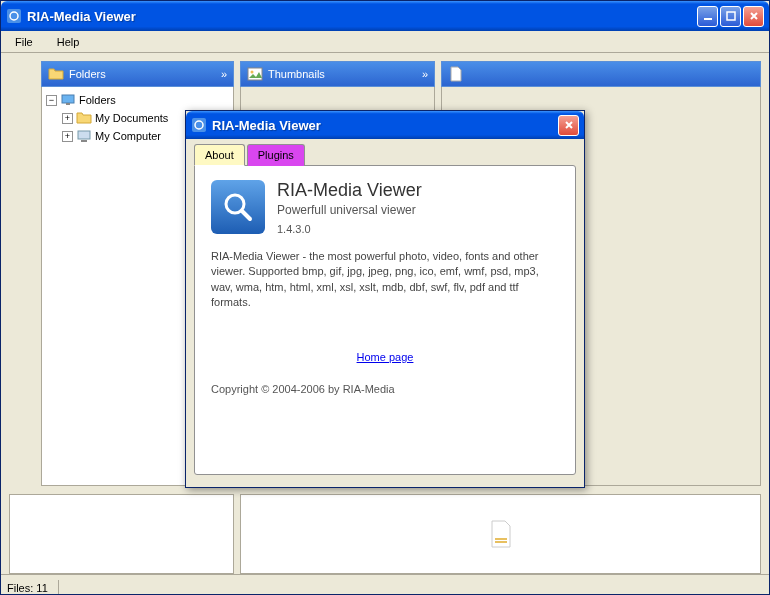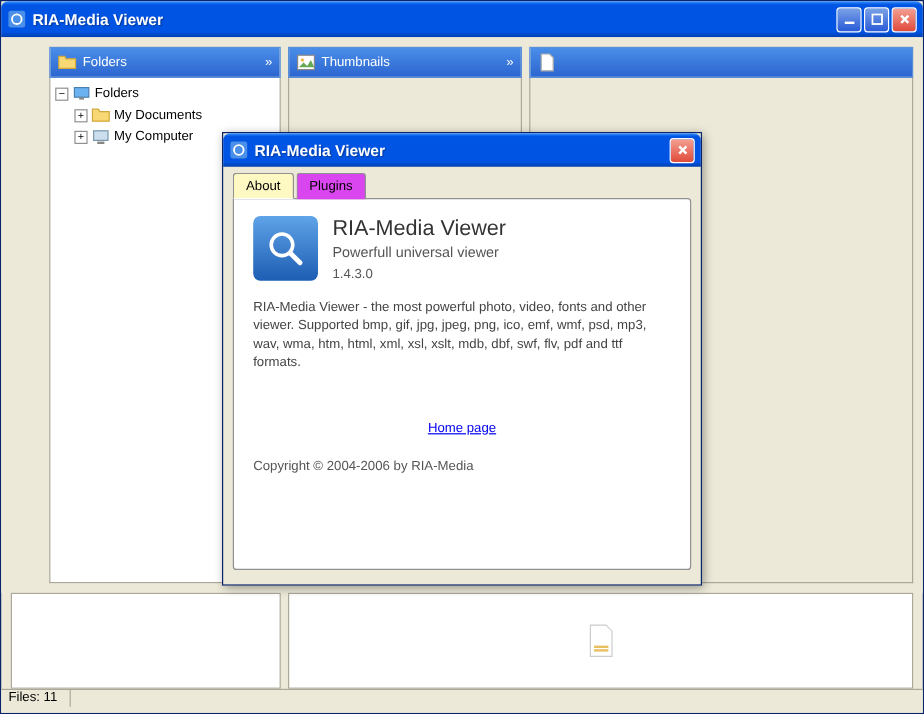"File" div.menubar { html: none -> <div> <span>File</span> <span>Help</span> </div> }
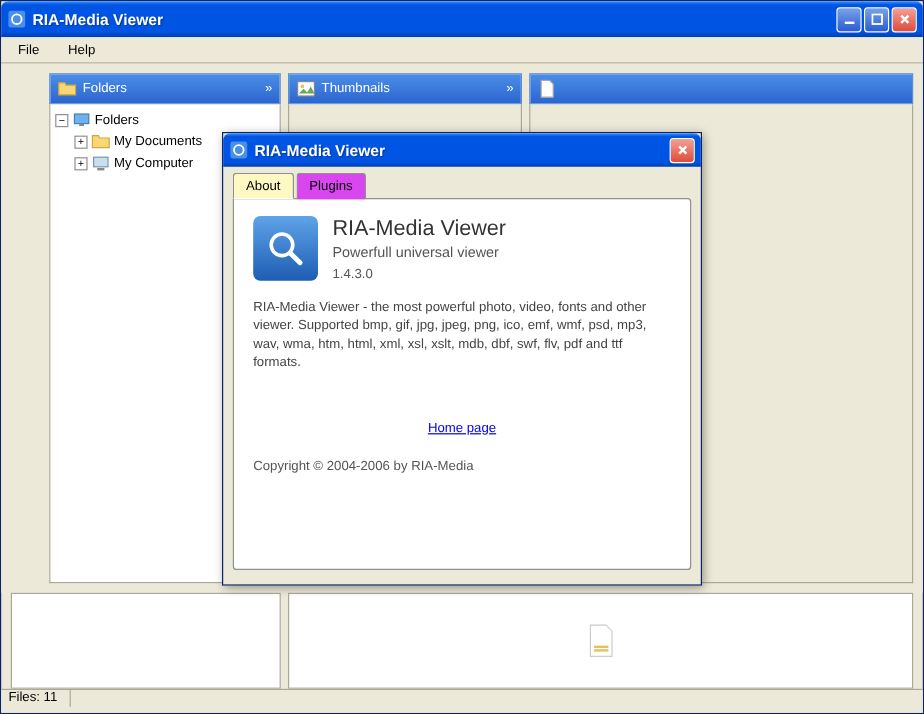"Files: 11" .statusbar { align-items: flex-start -> flex-end }
